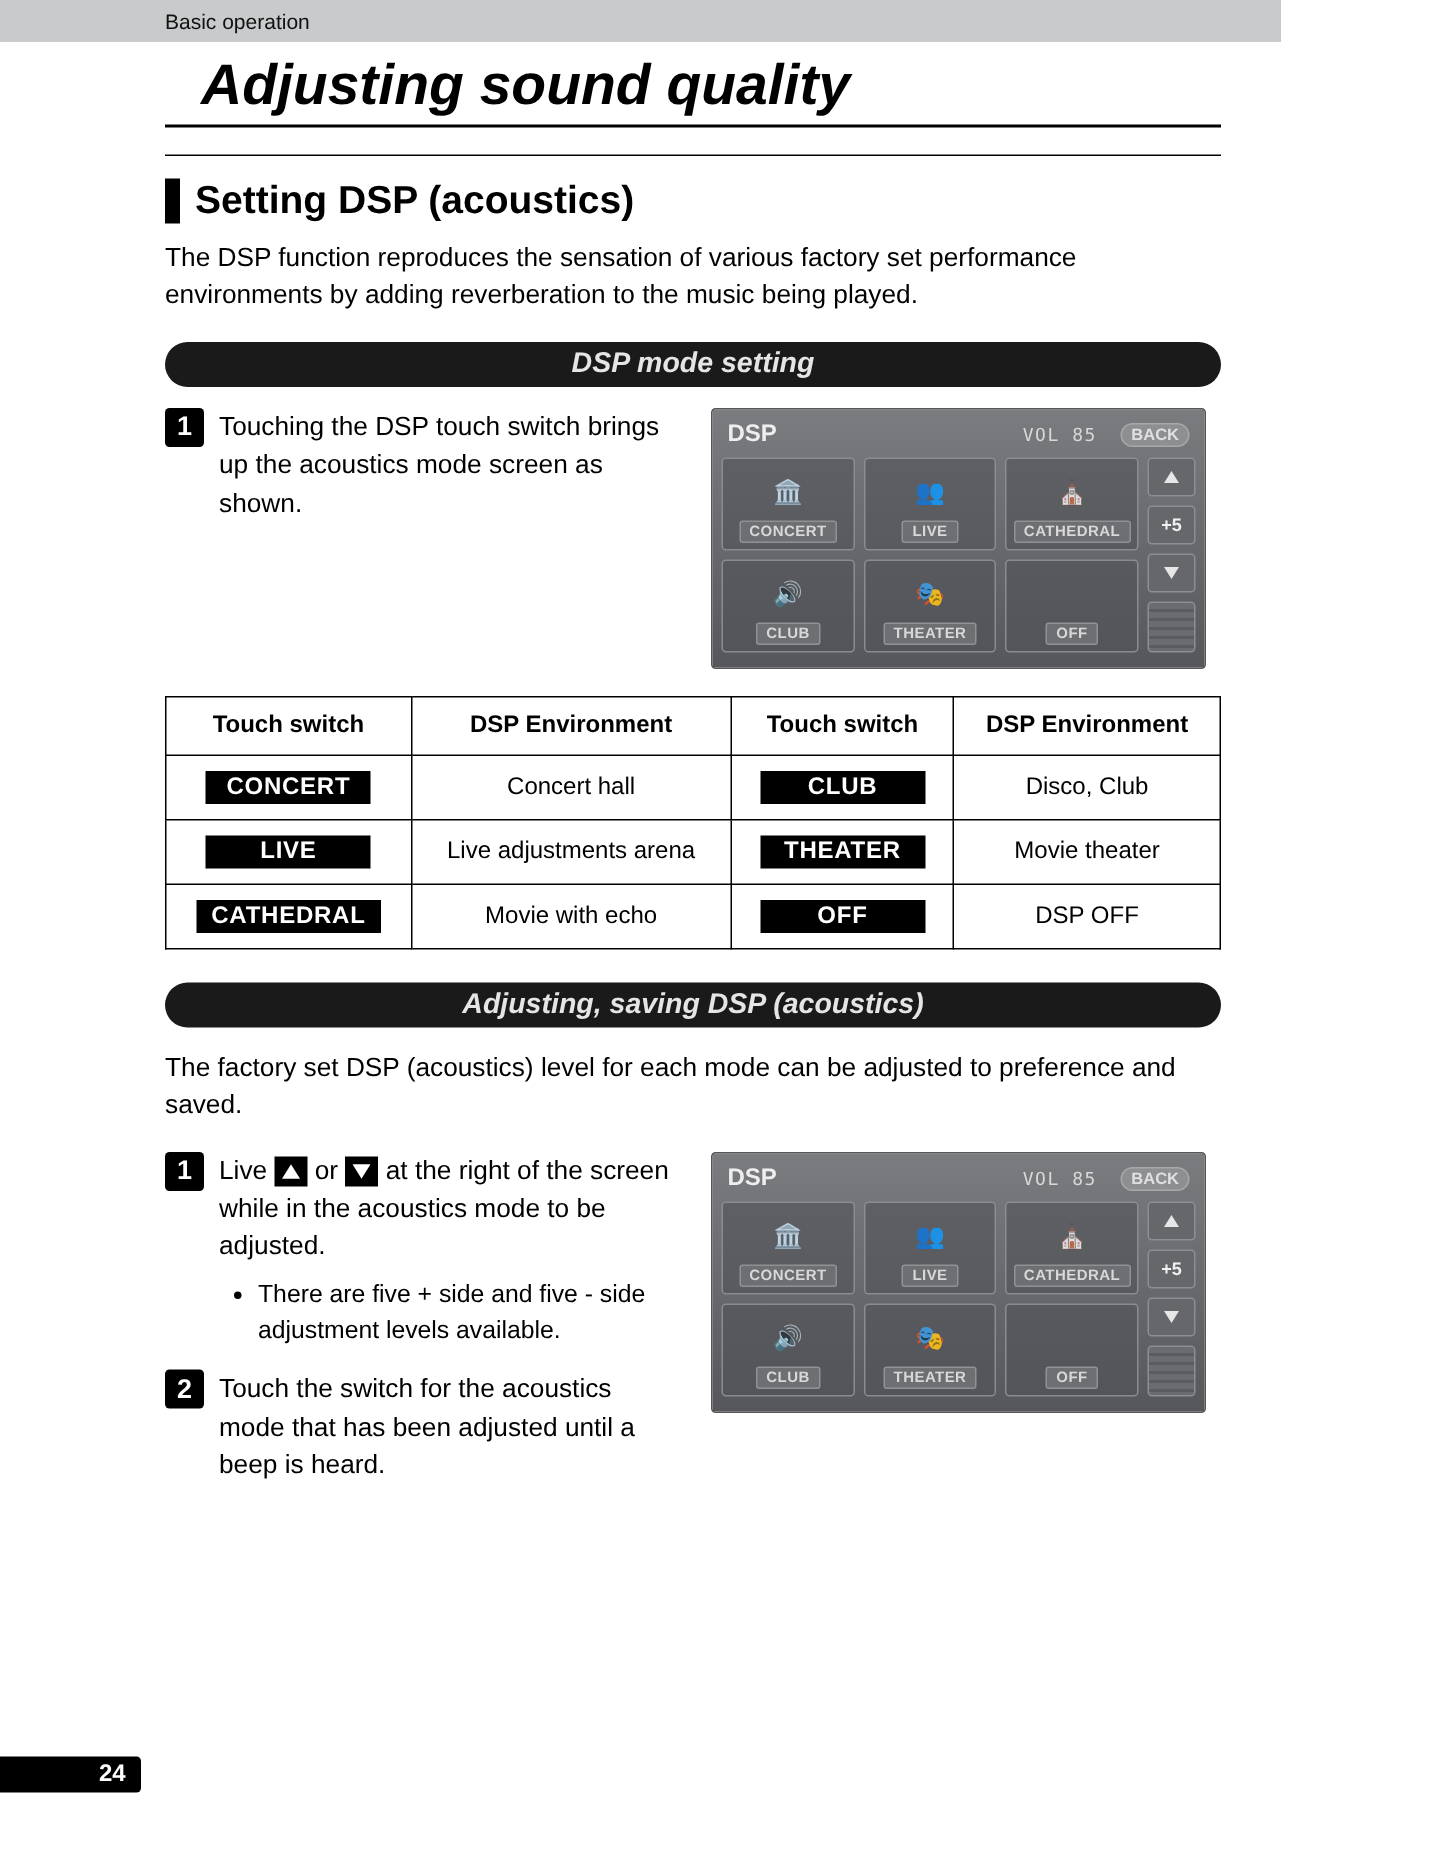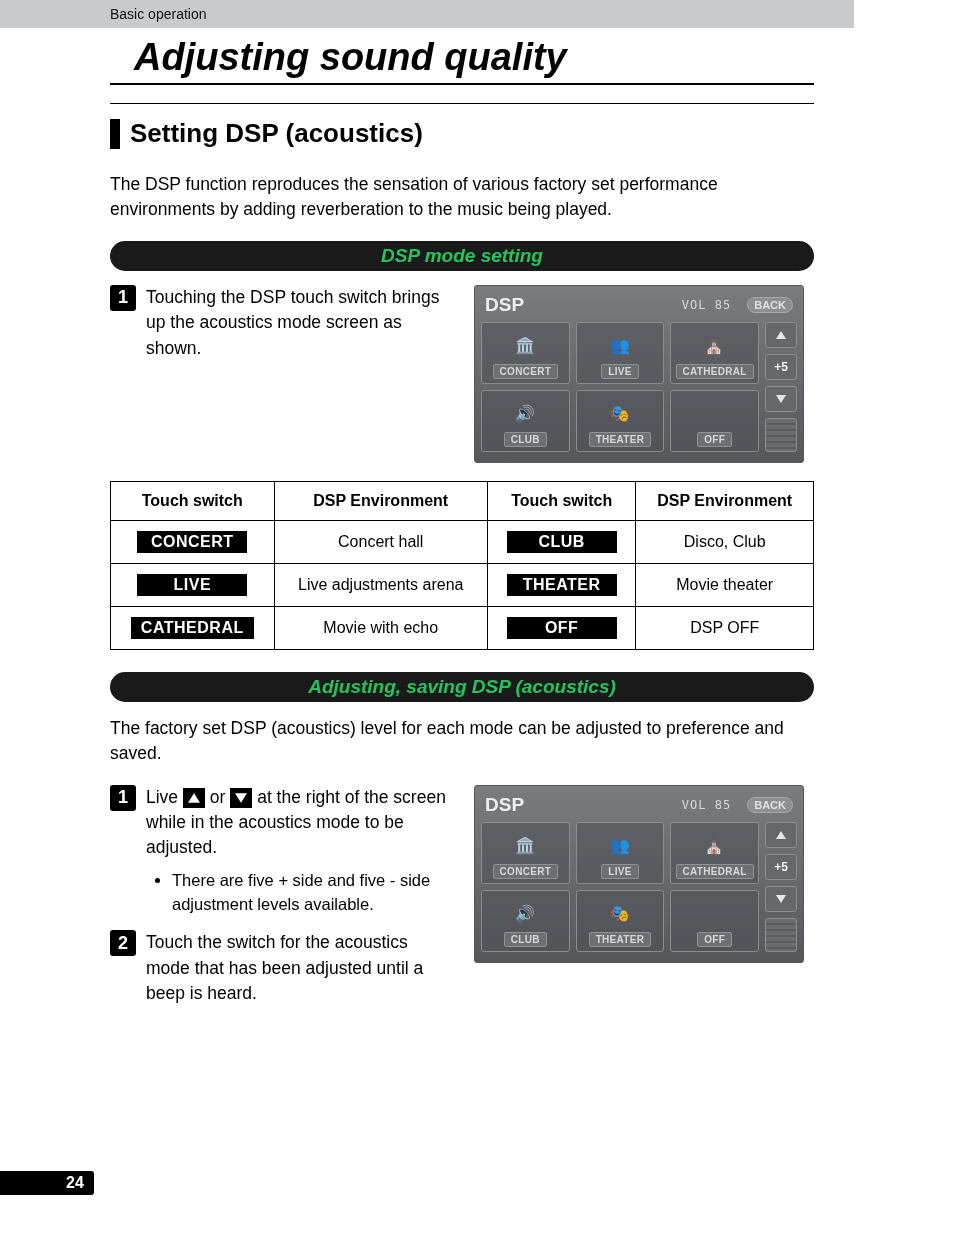"Setting DSP (acoustics)" .h2-row { margin-bottom: 23px -> 10px }
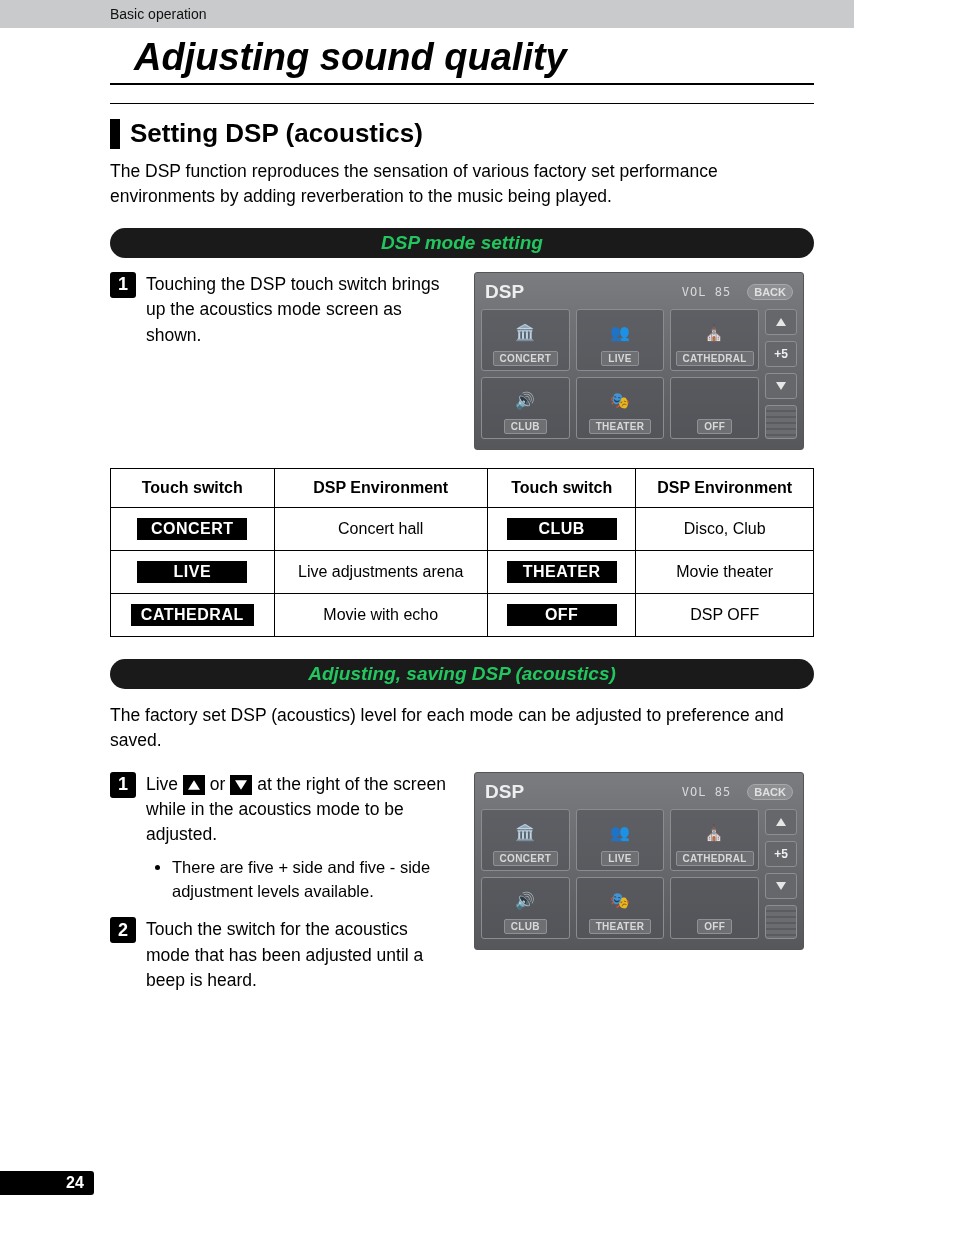"DSP mode setting" .pill { color: #22c55e -> #e5e5e5 }
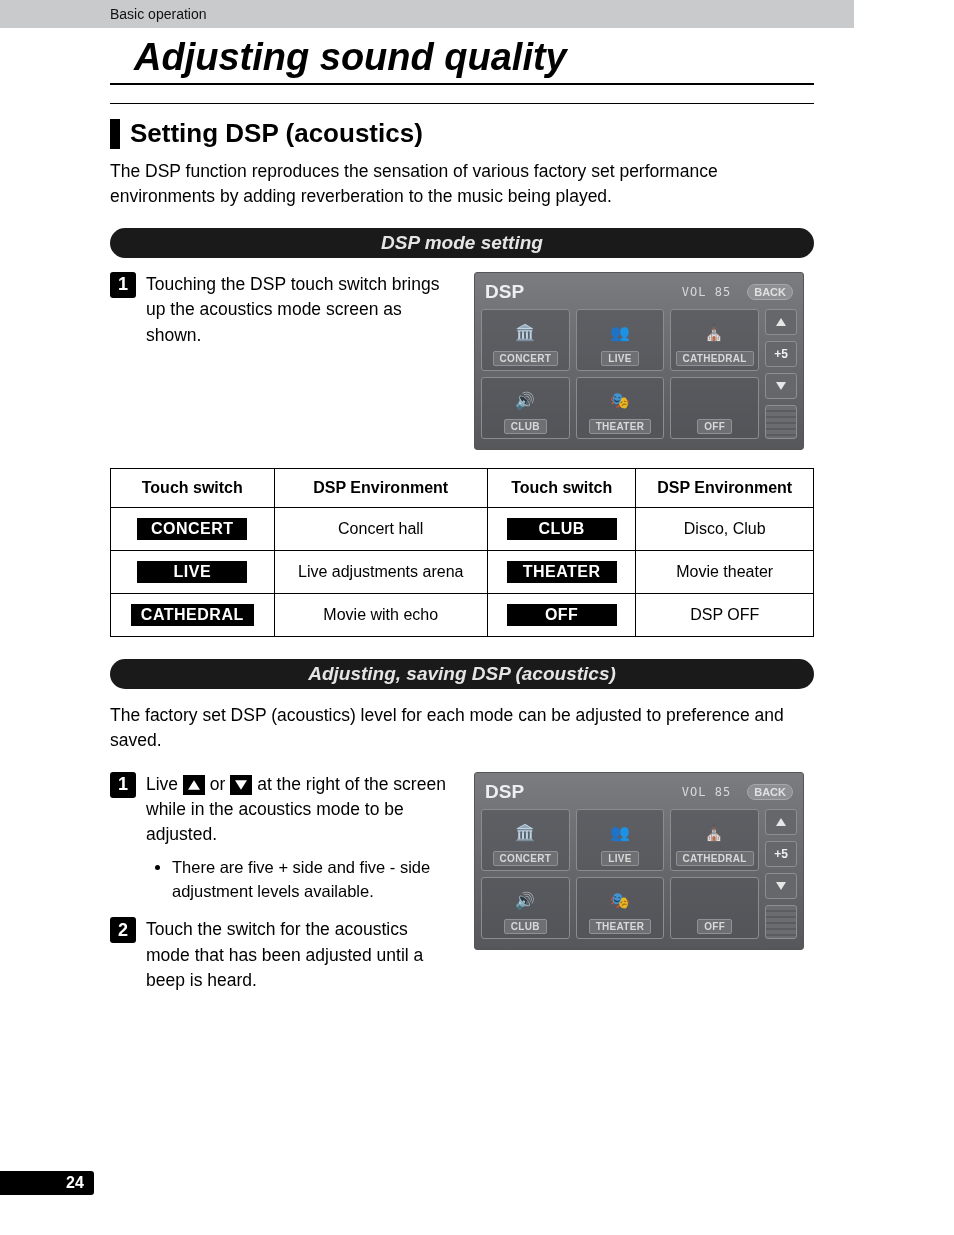"DSP" .dev-title { font-size: 19px -> 16px }
